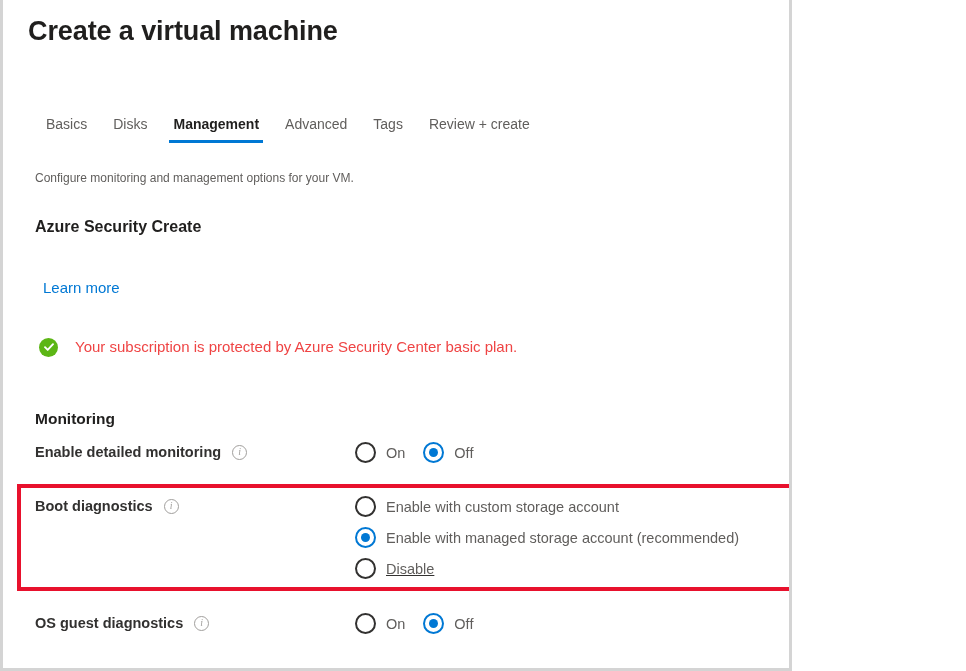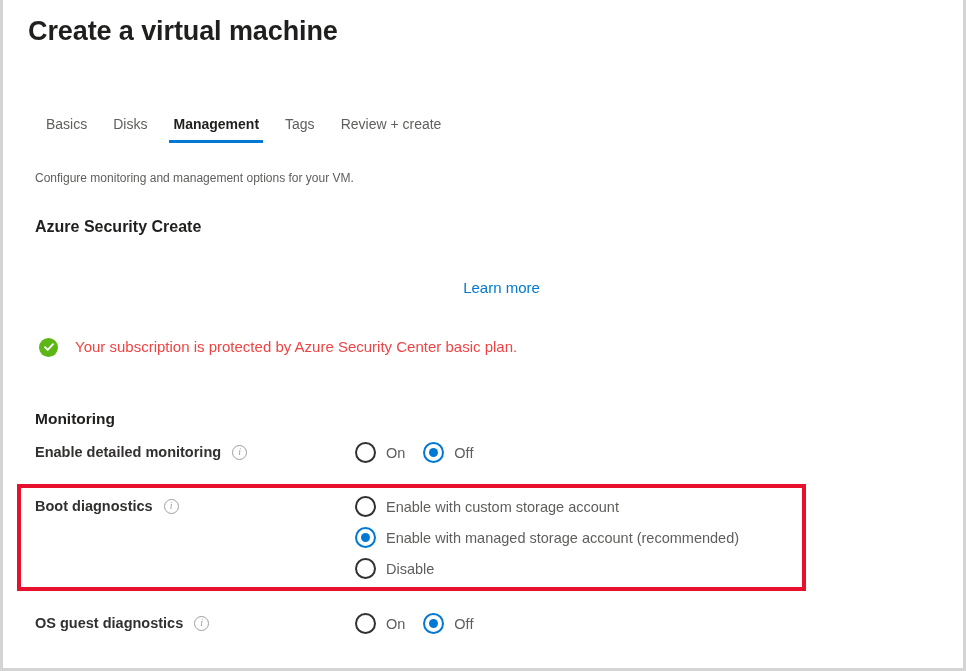"Create a virtual machine" #page { text-align: center -> none; width: 966px -> 792px }
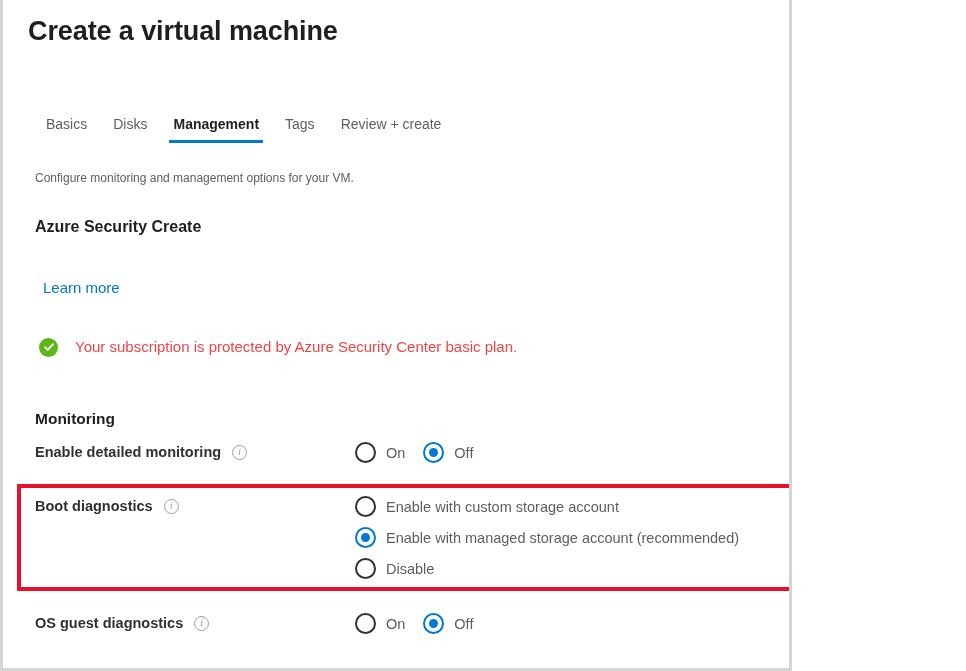"Advanced" div.tab { html: none -> <div> <span>Advanced</span> </div> }
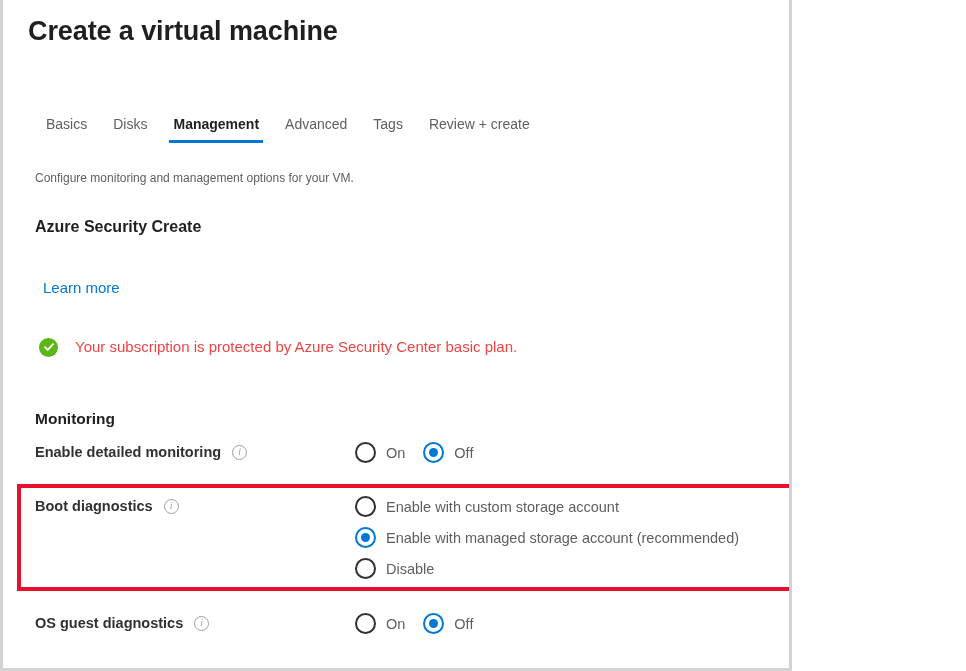"Disable" .options.vertical .radio-opt:last-child { text-decoration: none -> underline }
